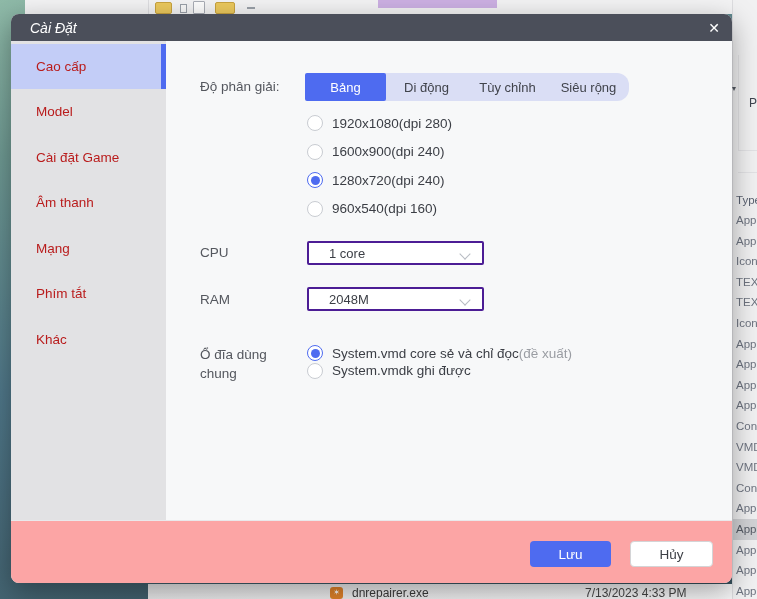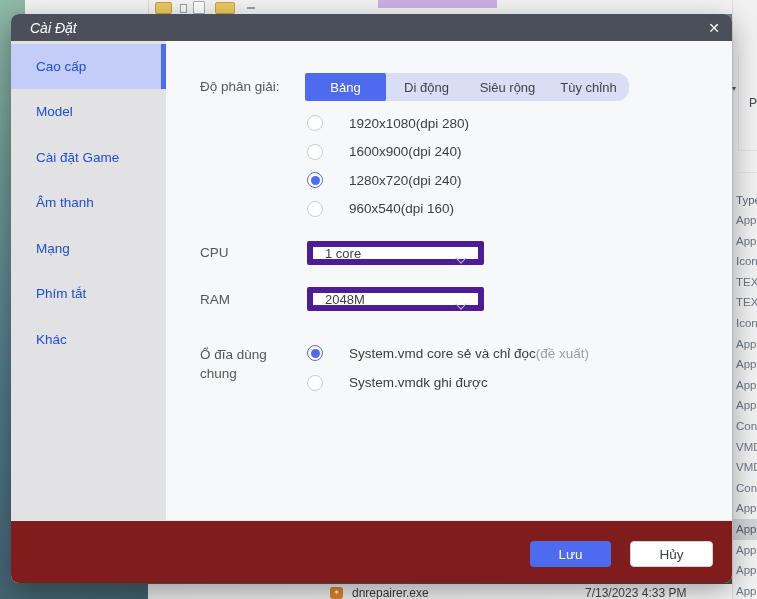"Cao cấp" .side-item { color: #1d4ed8 -> #b91c1c }
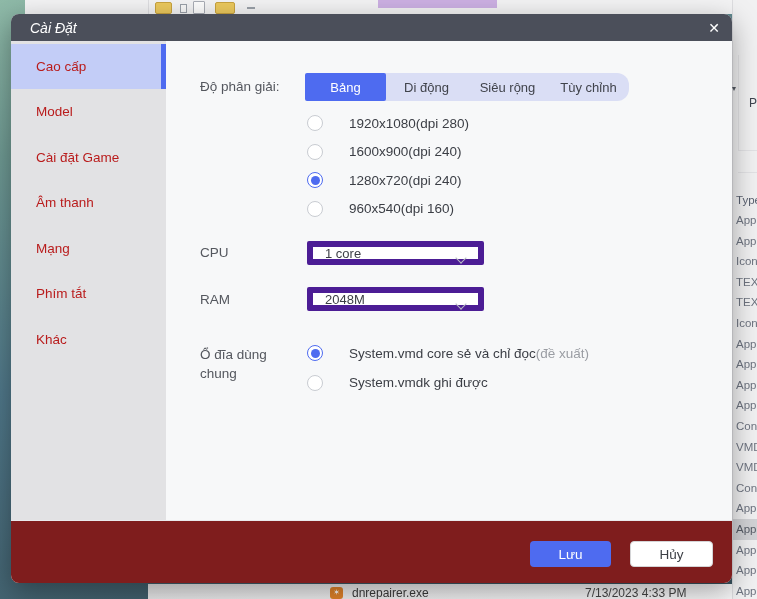"Siêu rộng" div.tab { order: before "Tùy chỉnh" -> after "Tùy chỉnh" }
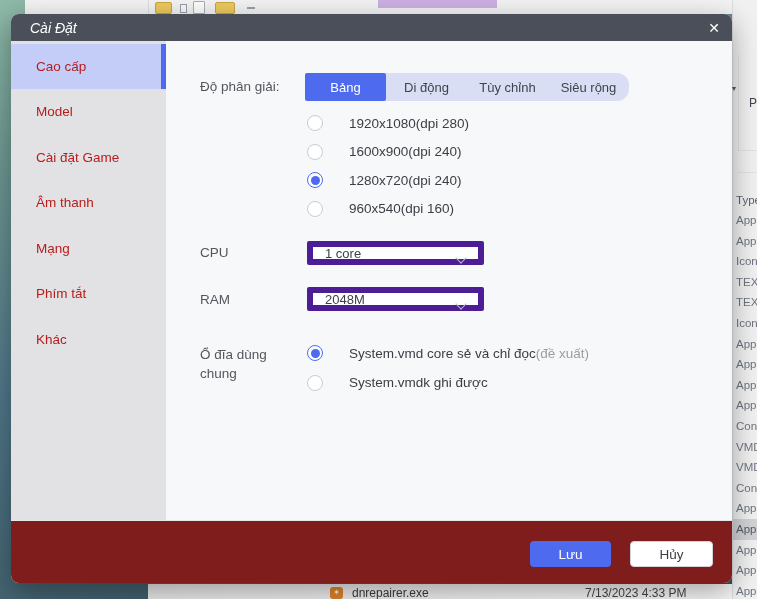"1920x1080(dpi 280)" .opt-row { gap: 26px -> 9px }
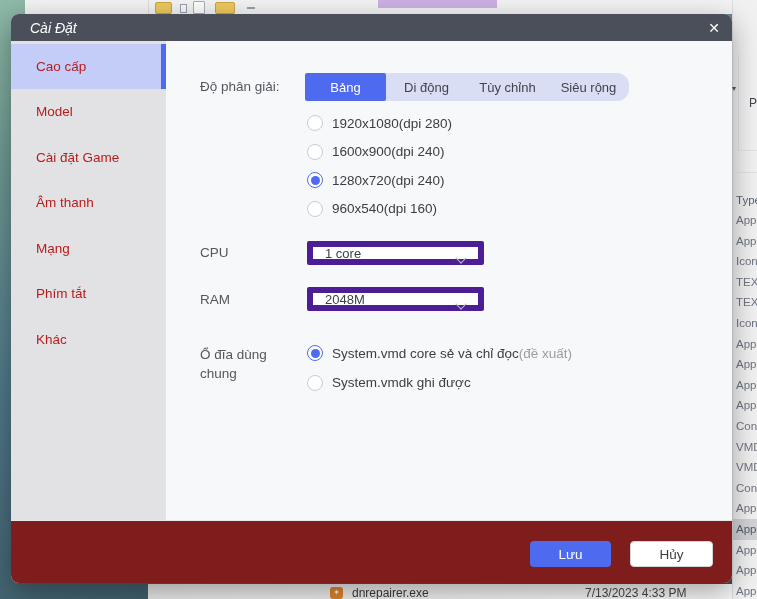"1 core" .select { border: 6px solid #4c1d95 -> 2px solid #4c1d95; padding: 0 12px -> 0 20px }
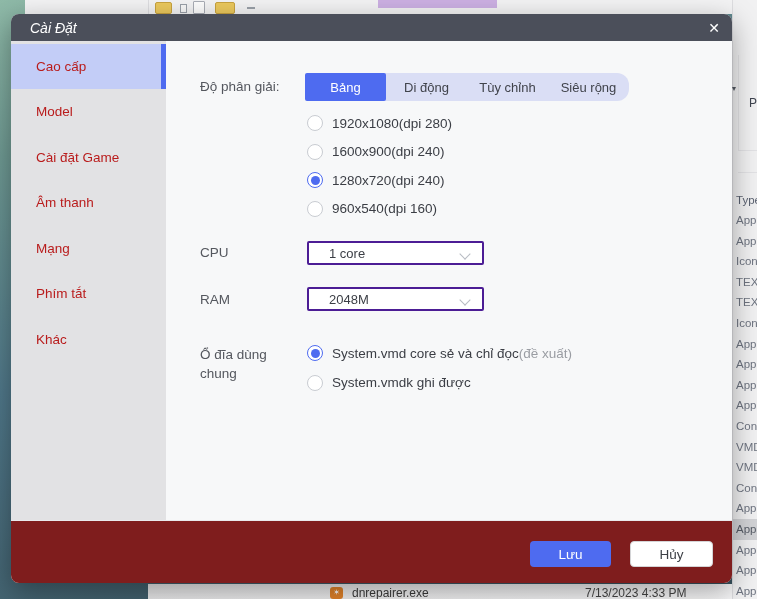"System.vmdk ghi được" div.opt-row { top: 360px -> 348px }
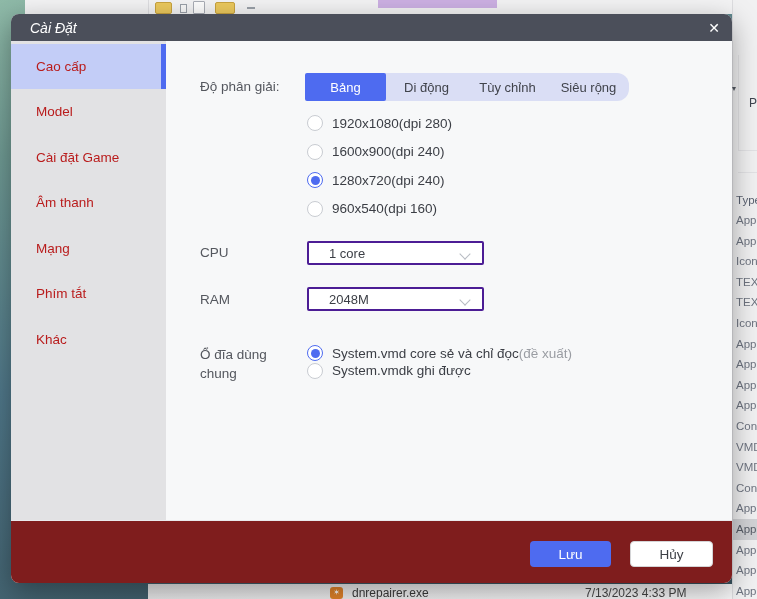"Lưu" .footer { background: #7f1d1d -> #fca5a5 }
